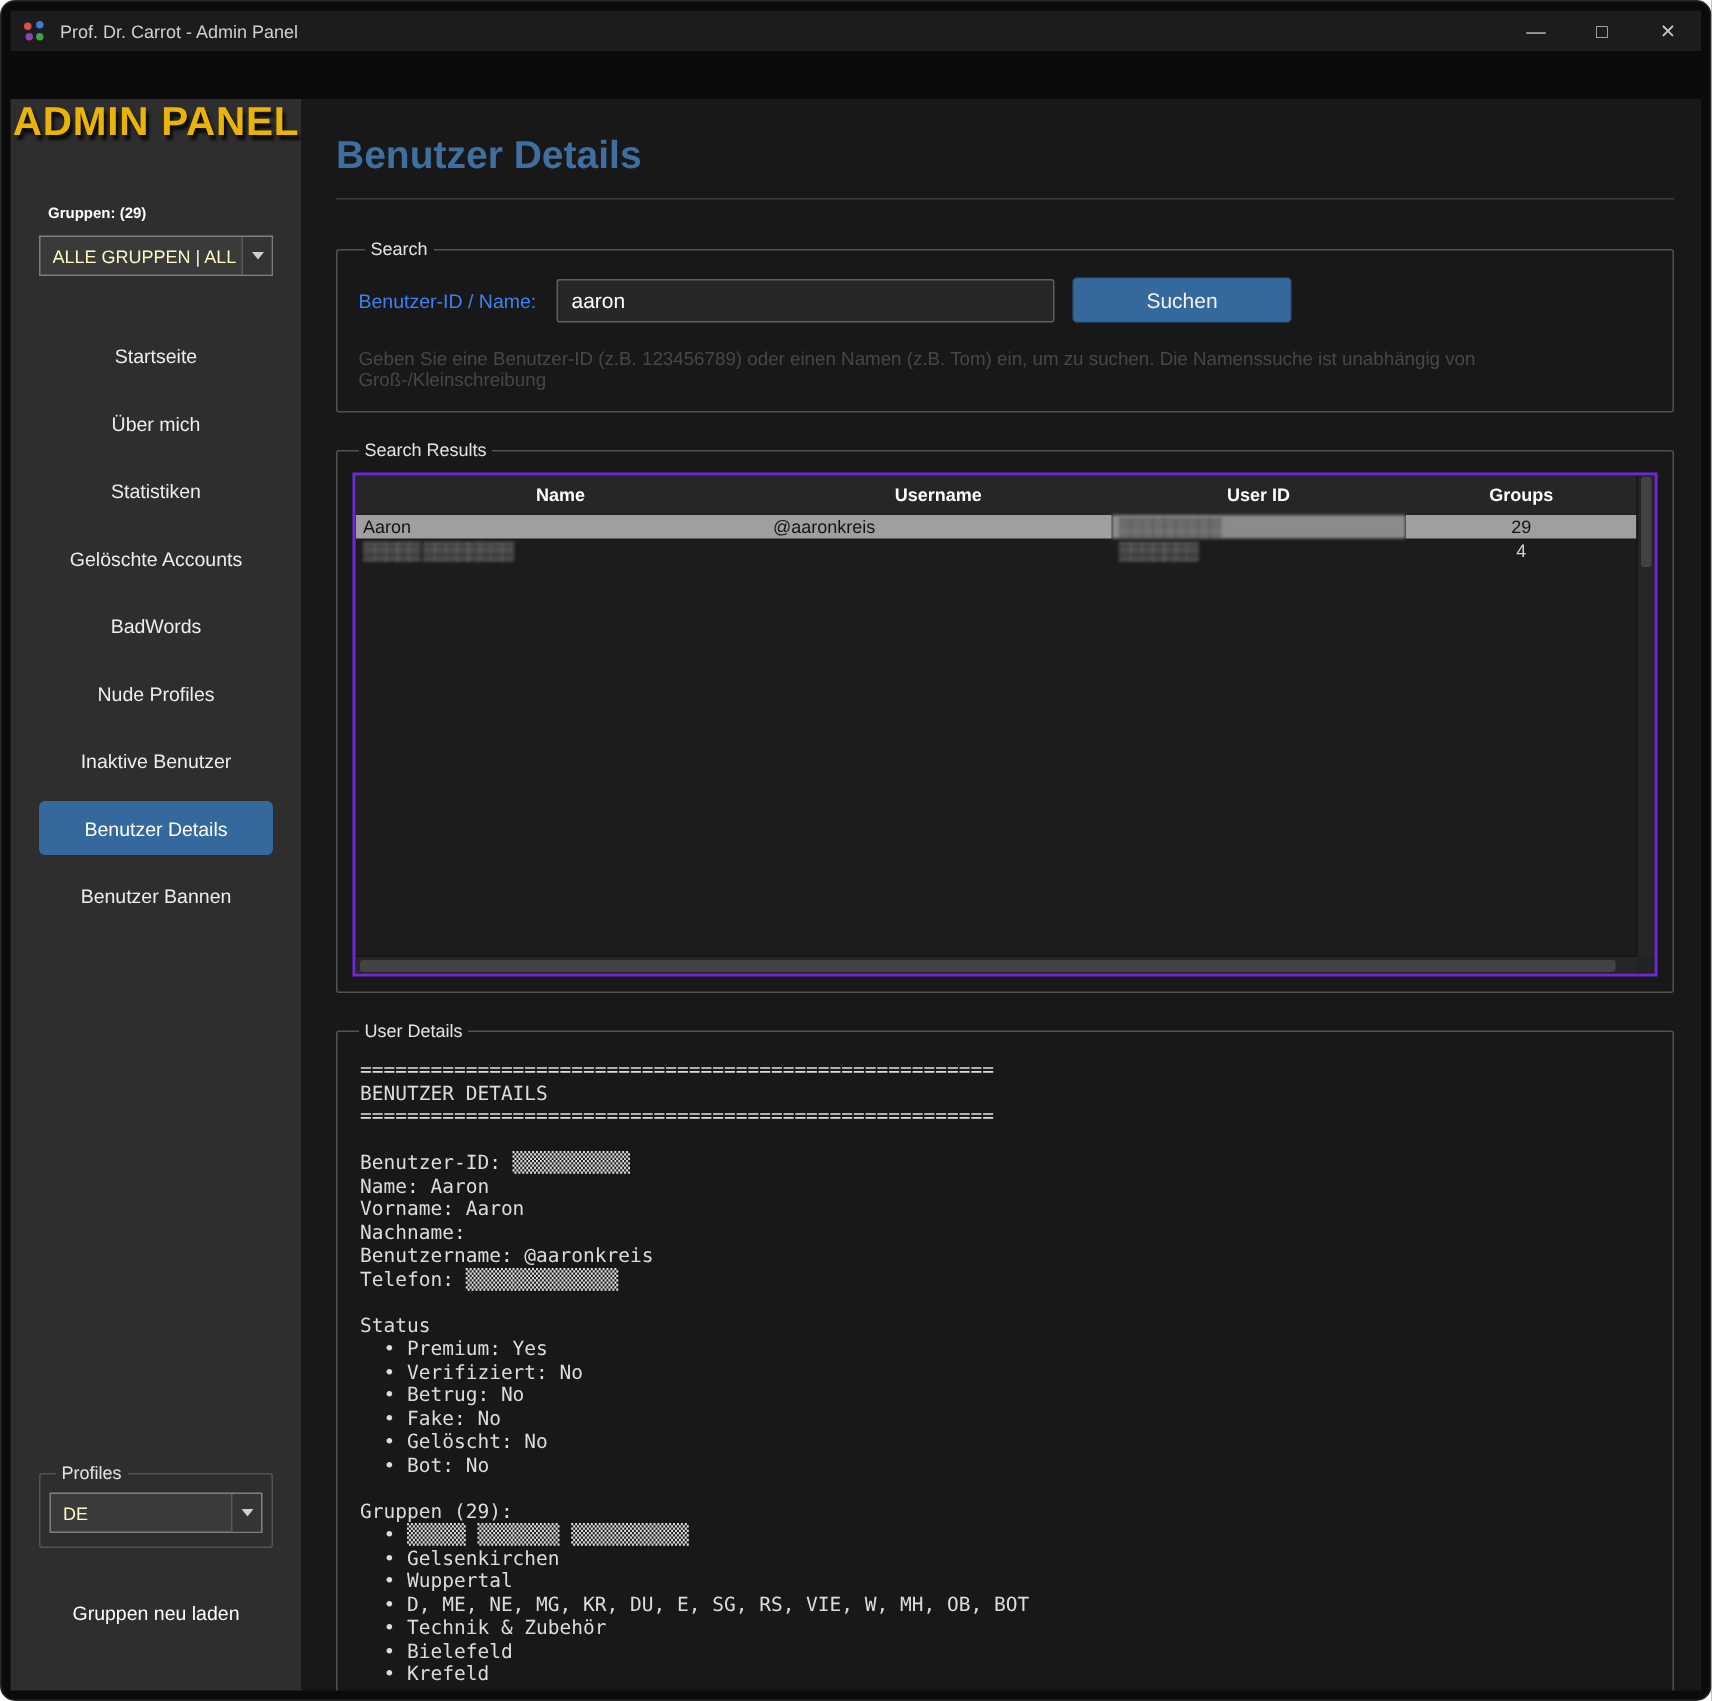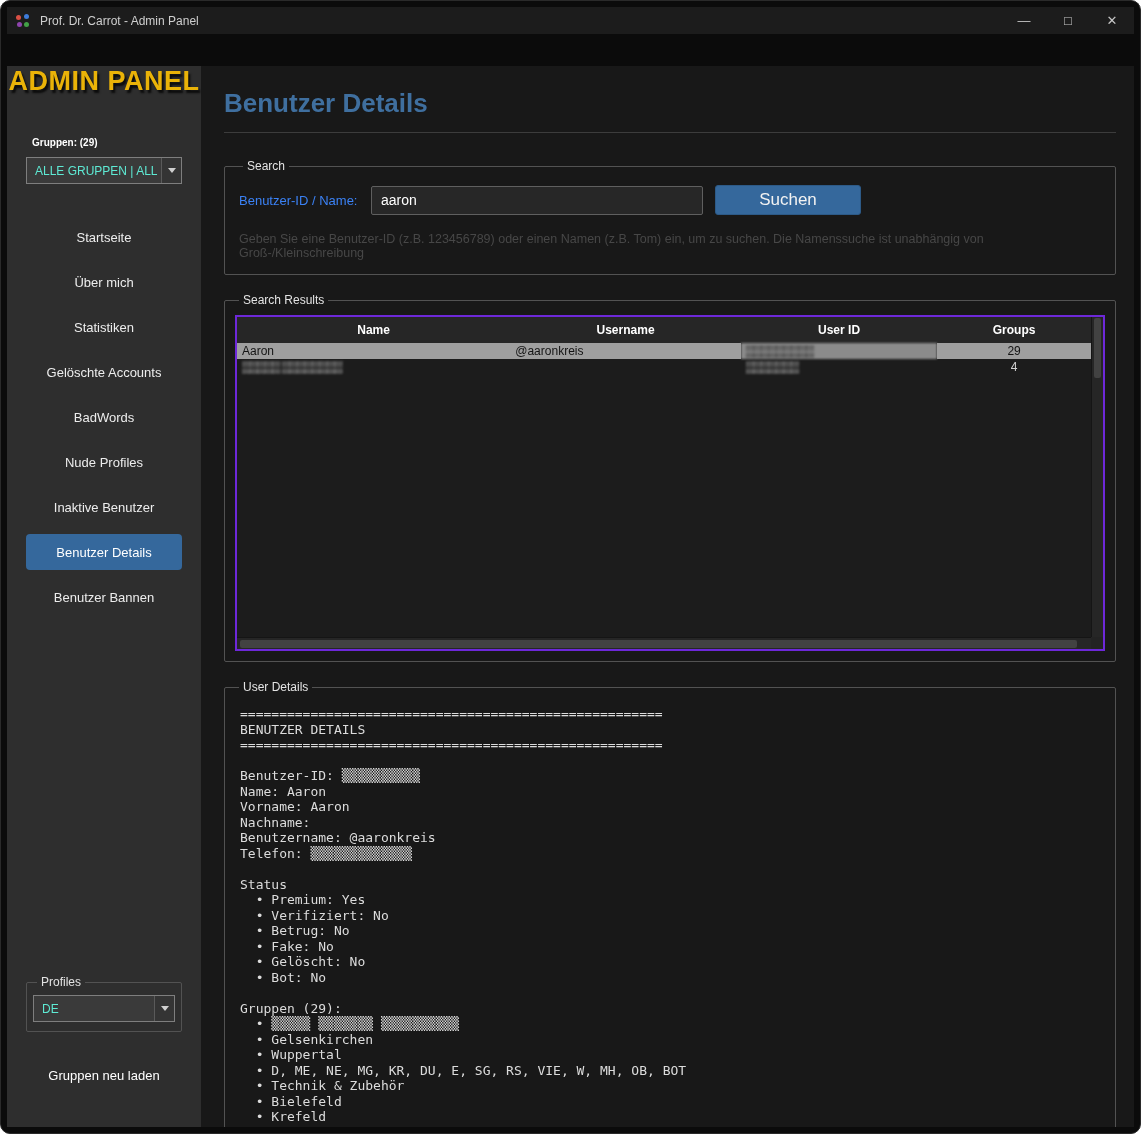"ALLE GRUPPEN | ALL" .combo { color: #5eead4 -> #fef9c3 }
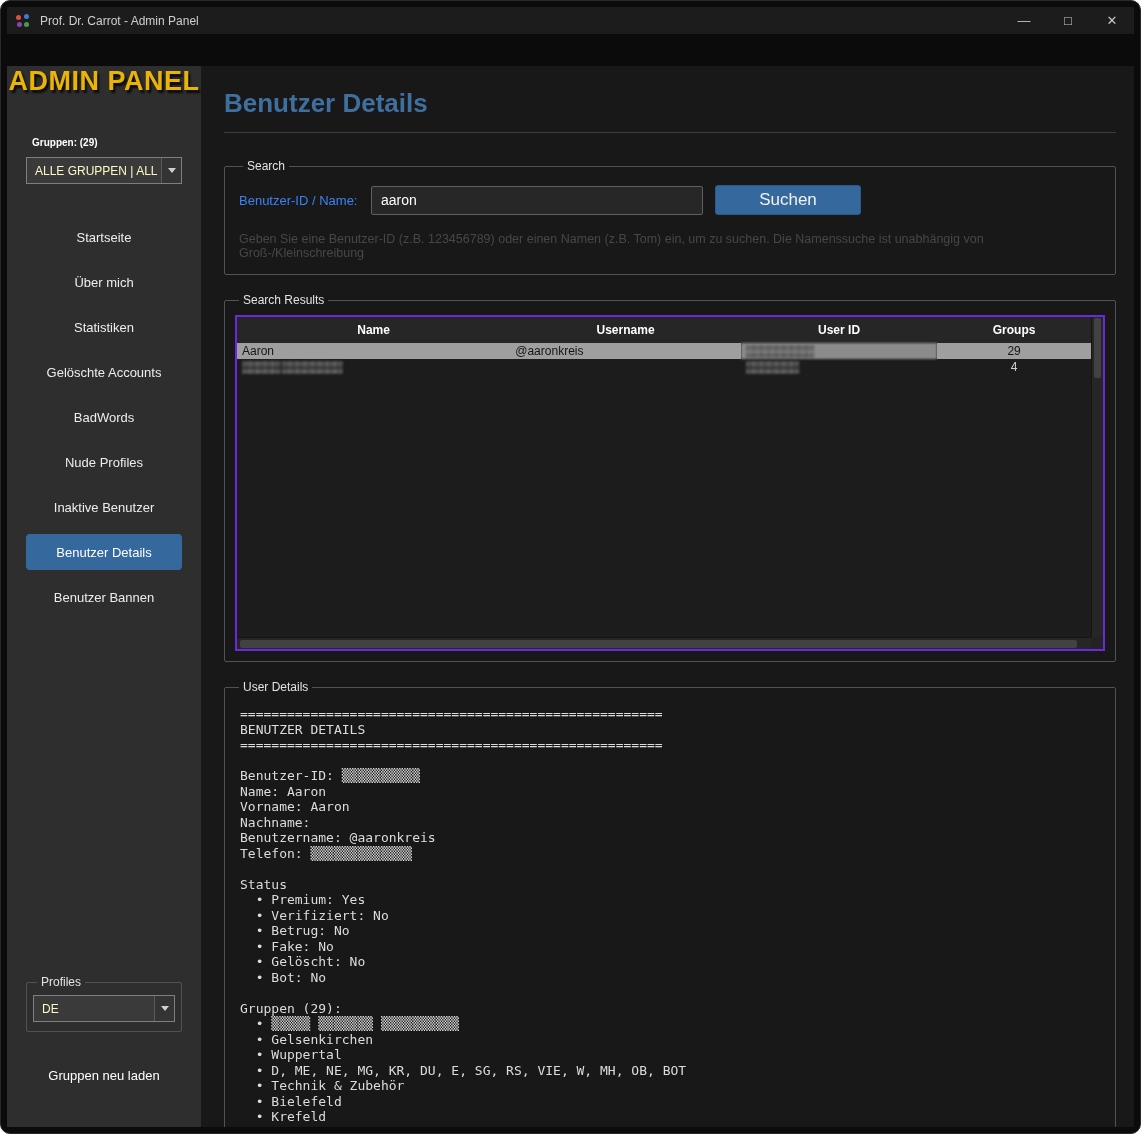"Suchen" .search-btn { font-size: 17px -> 14px }
